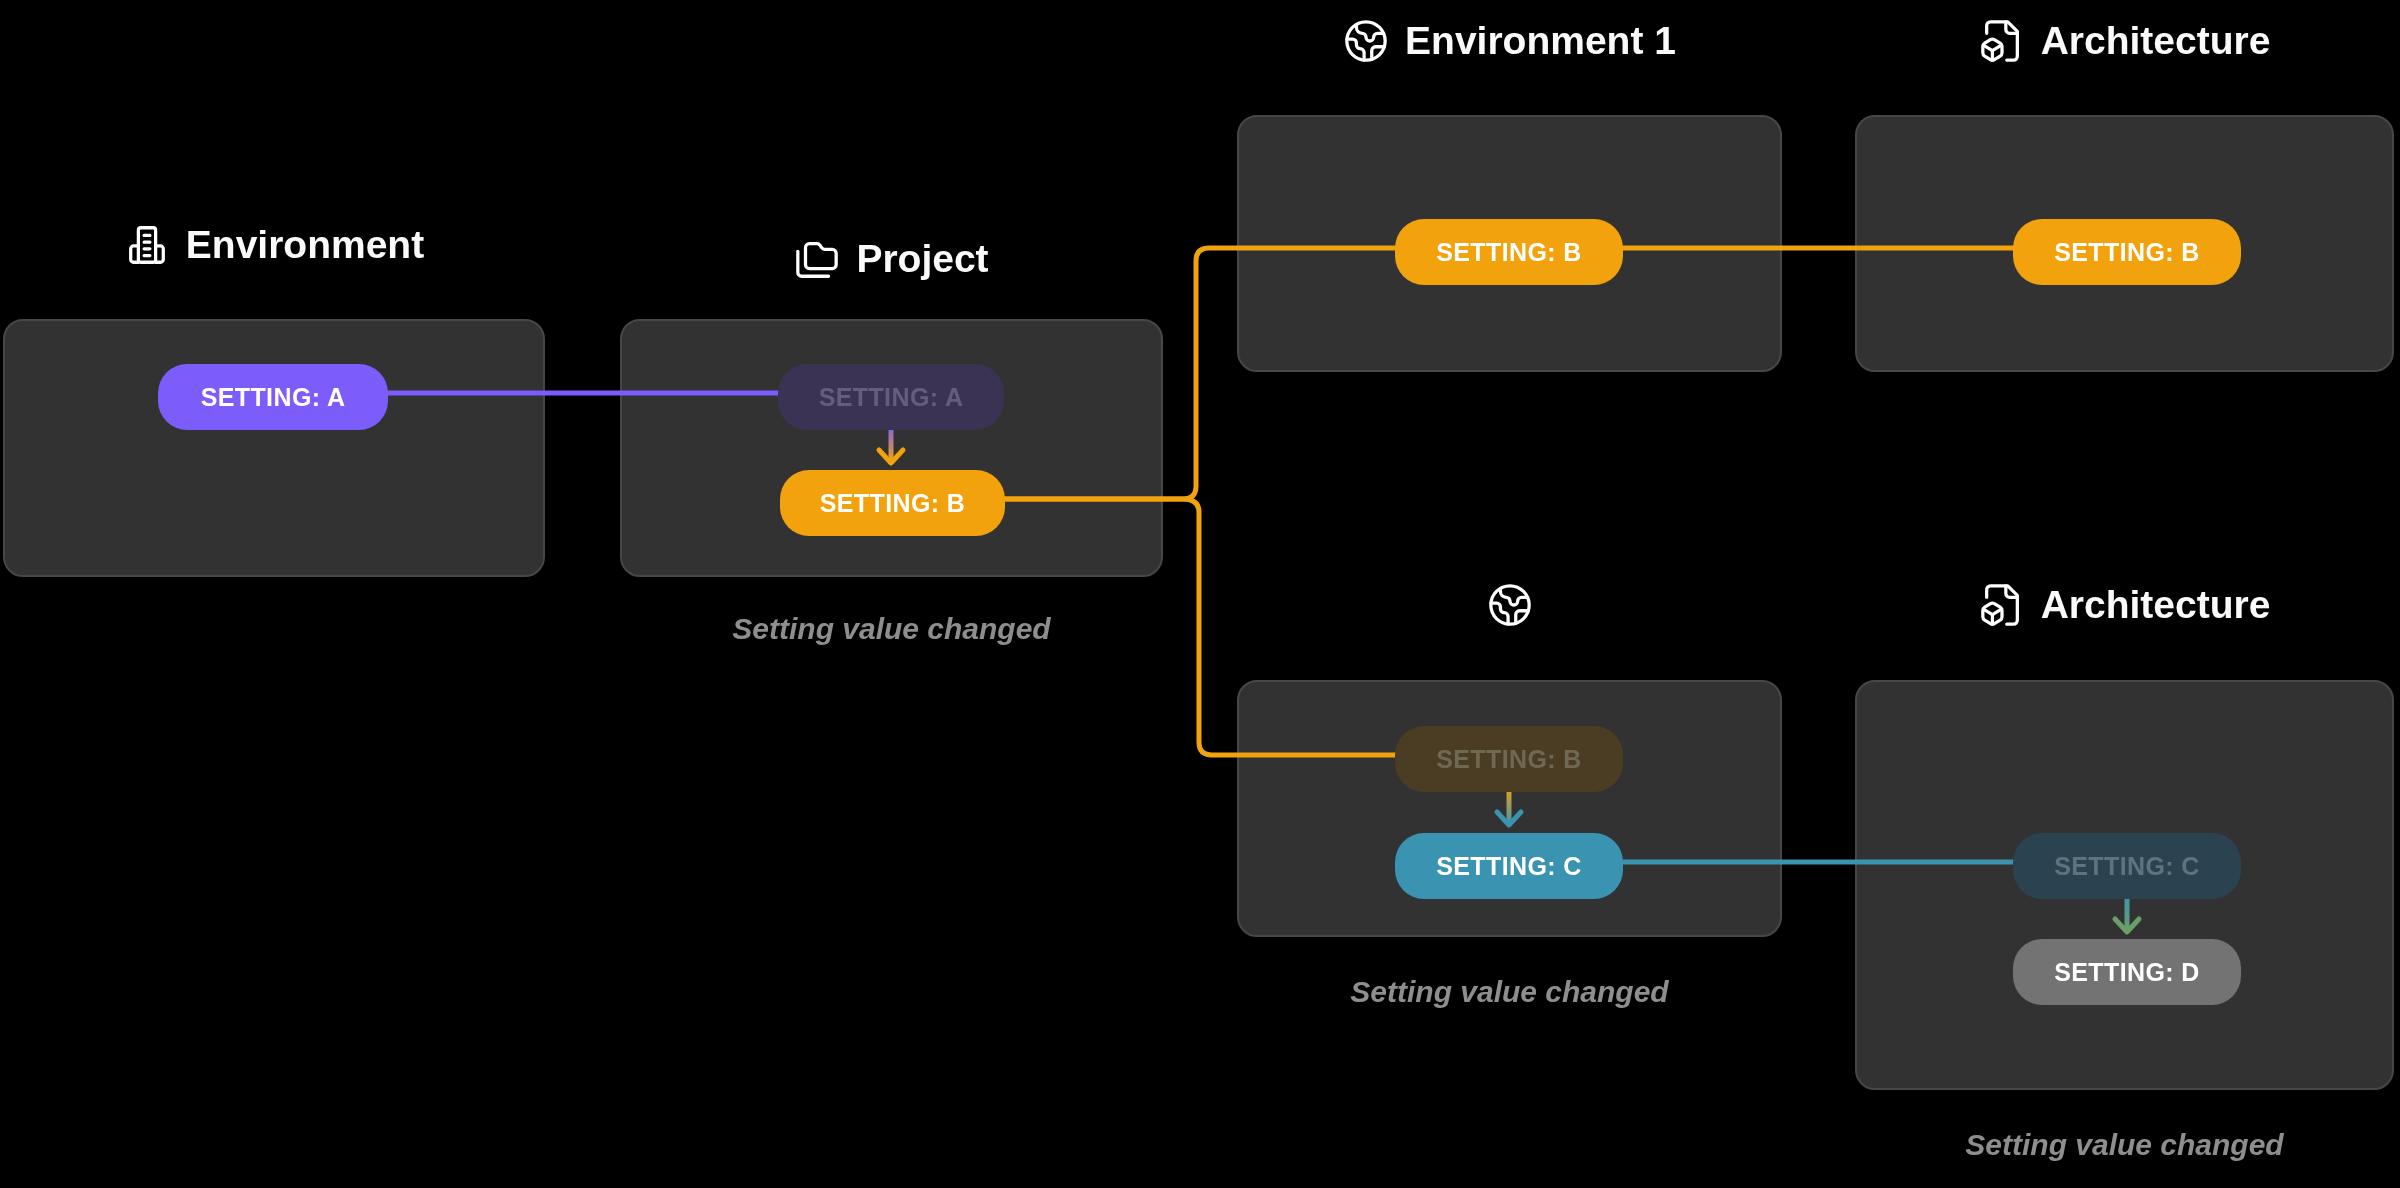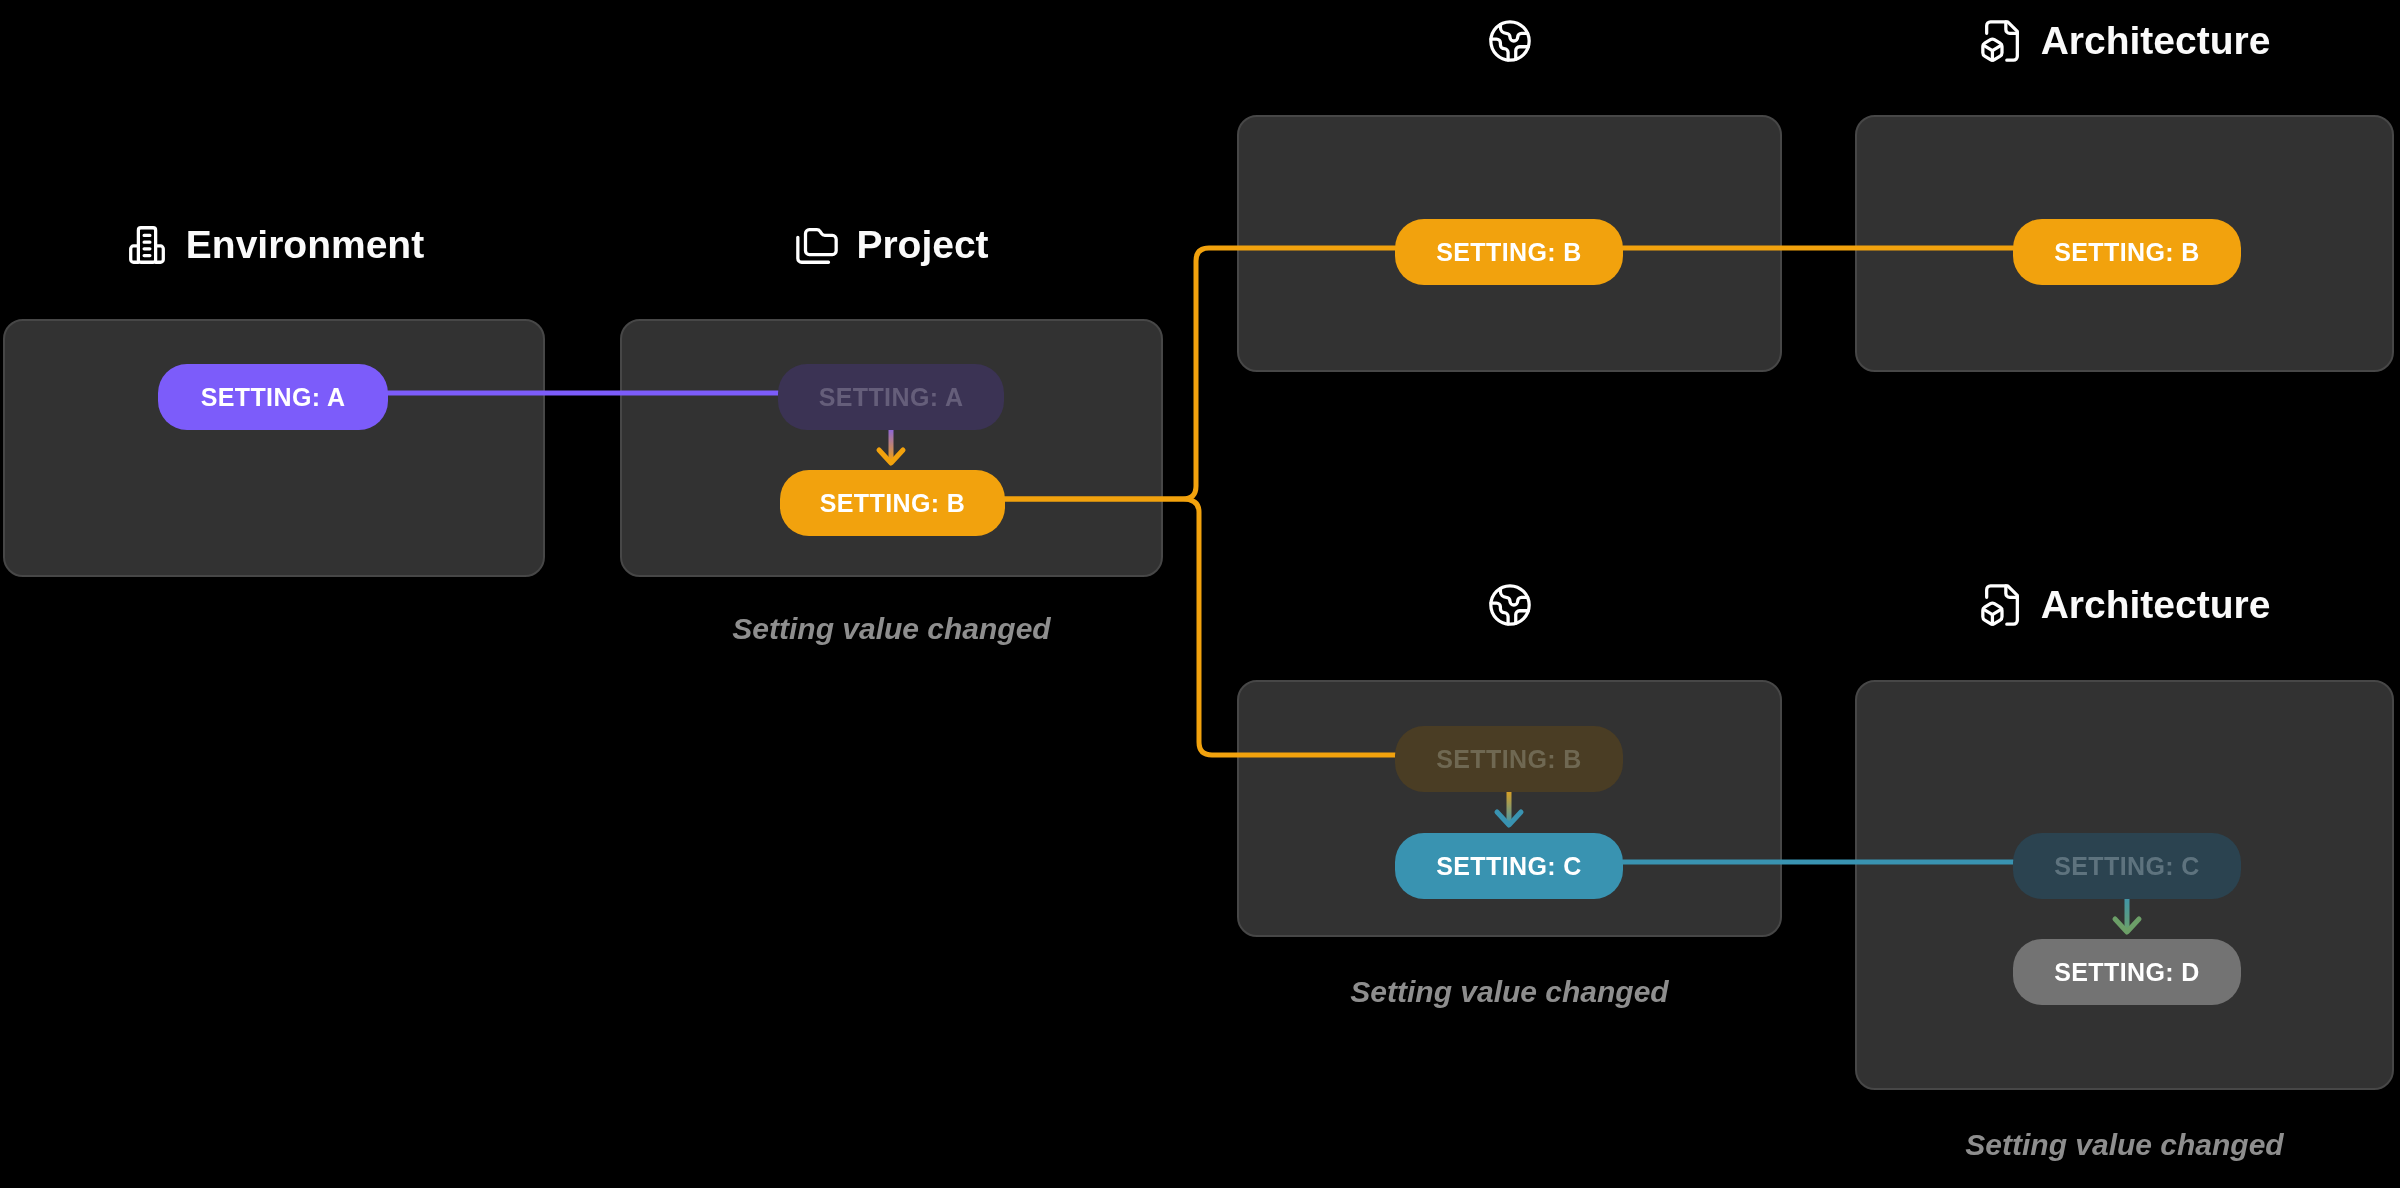"Environment 1" span { html: none -> <span>Environment 1</span> }
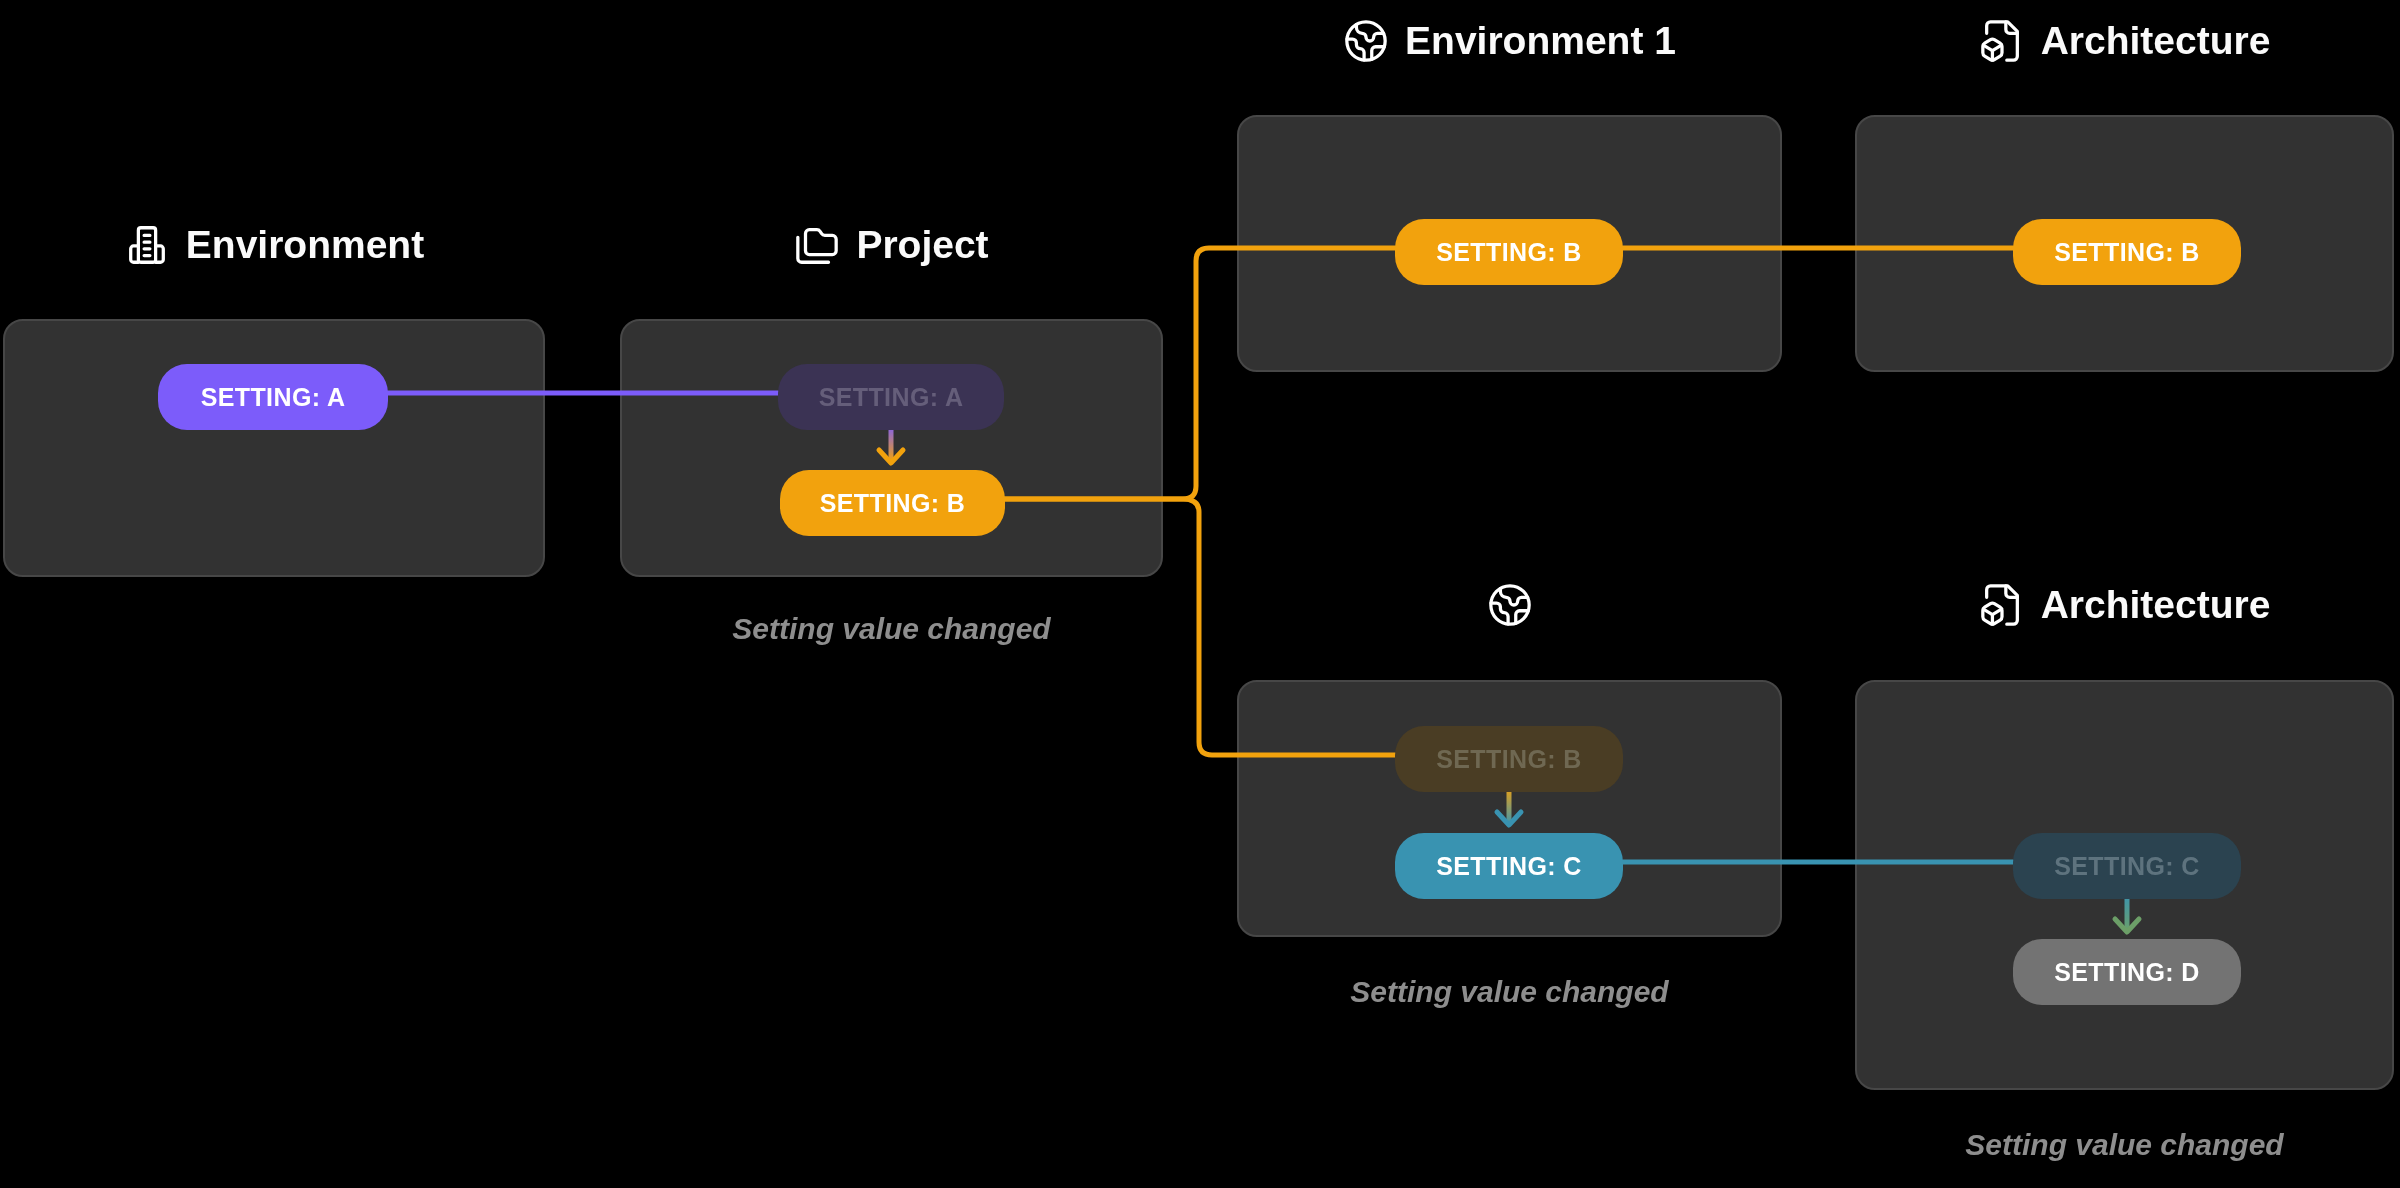"Project" div.hdr { top: 218px -> 232px }
